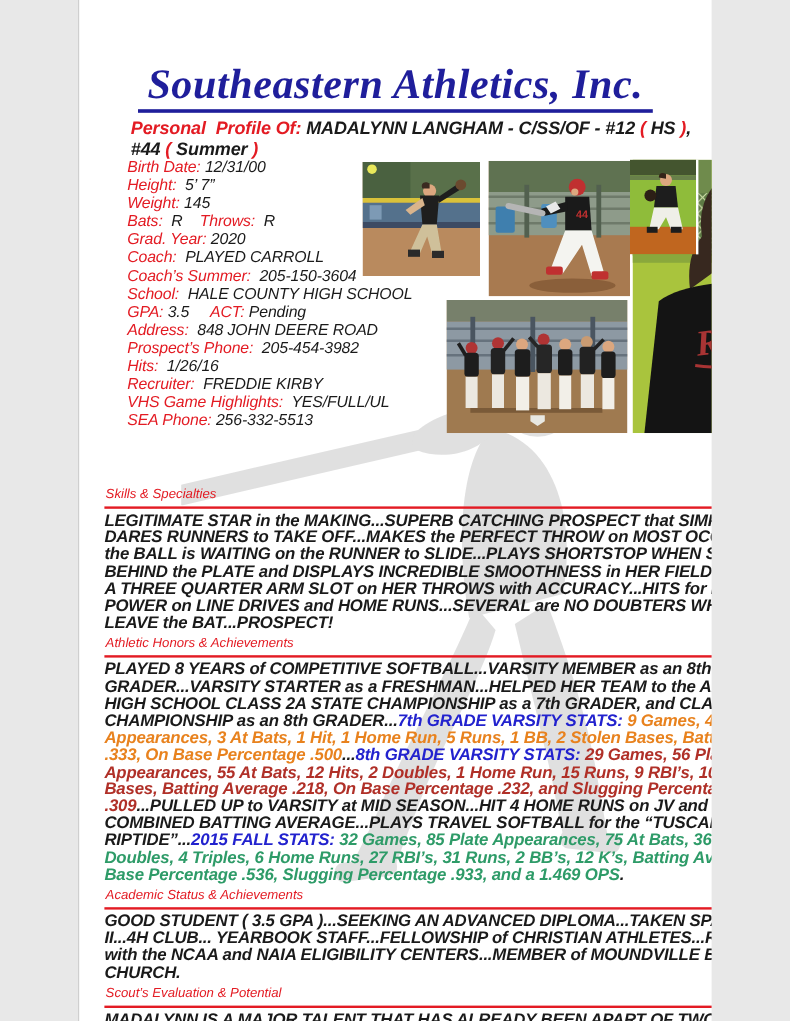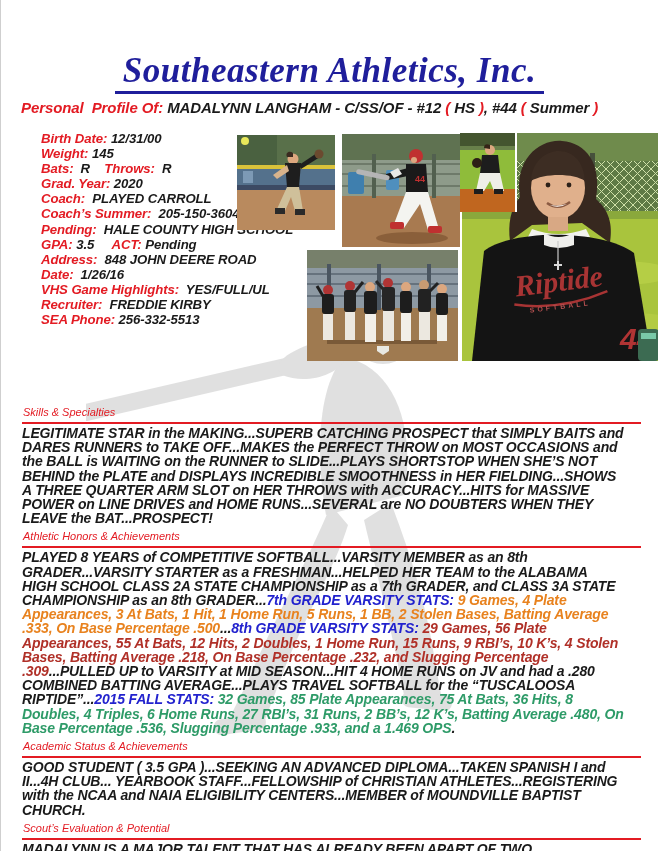"Southeastern Athletics, Inc." .page { width: 658px -> 528px }
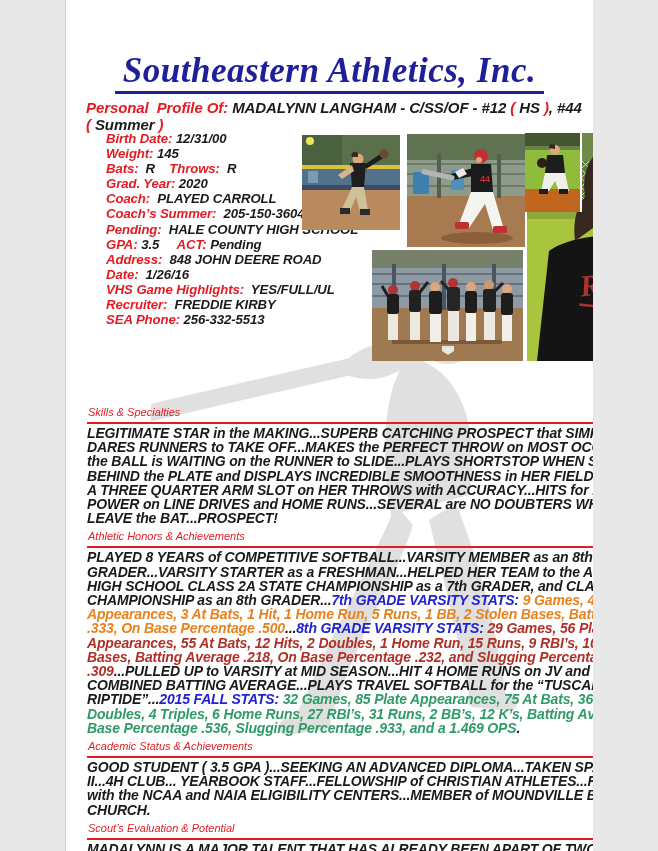"Personal Profile Of: MADALYNN LANGHAM" .profile-line { left: 20px -> 43px }
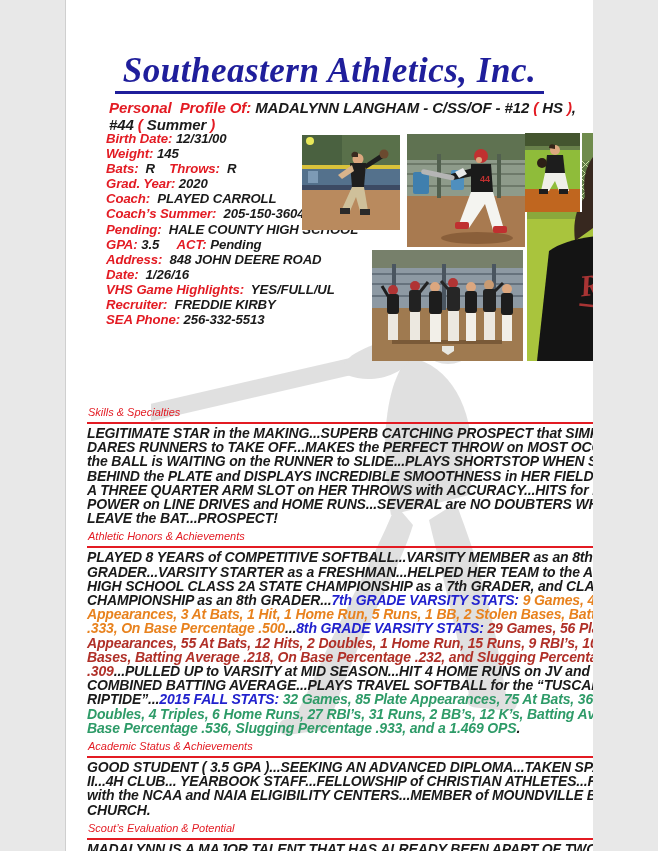"Birth Date: 12/31/00" .details { font-weight: bold -> normal }
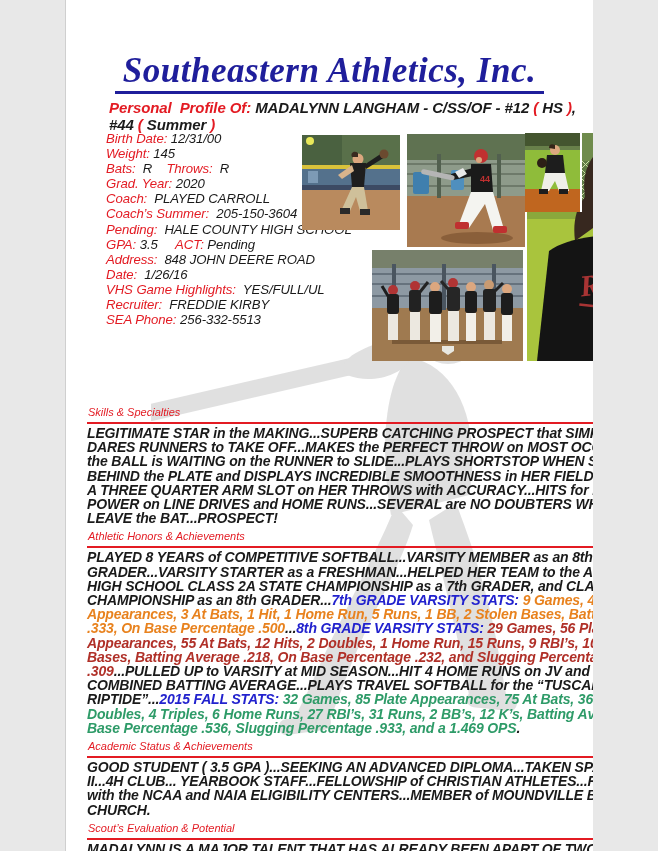"Height: 5’ 7”" div.detail-row { html: none -> <div><span>Height:</span><span> 5’ 7”</span></div> }
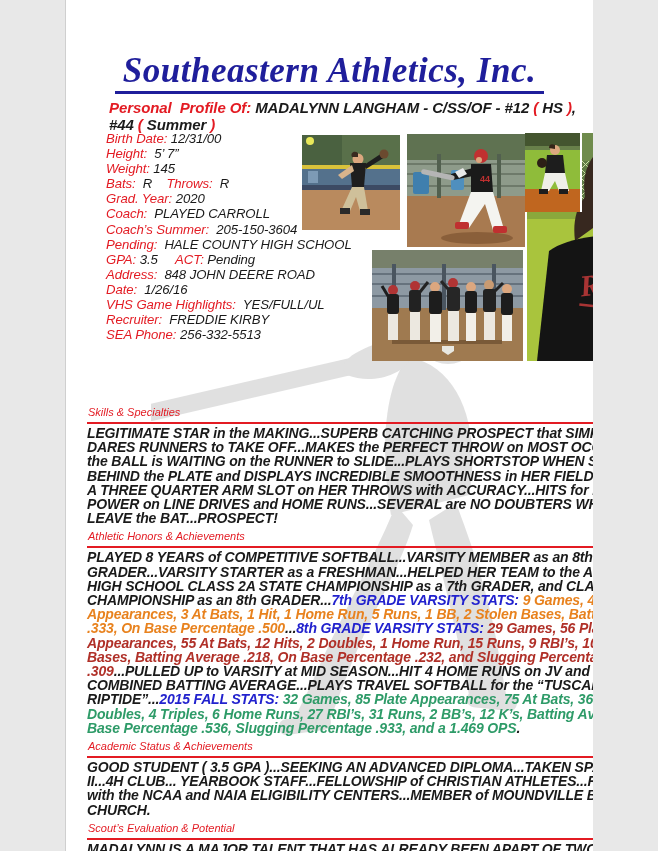"Pending:" span.c-red { text: Pending -> School }
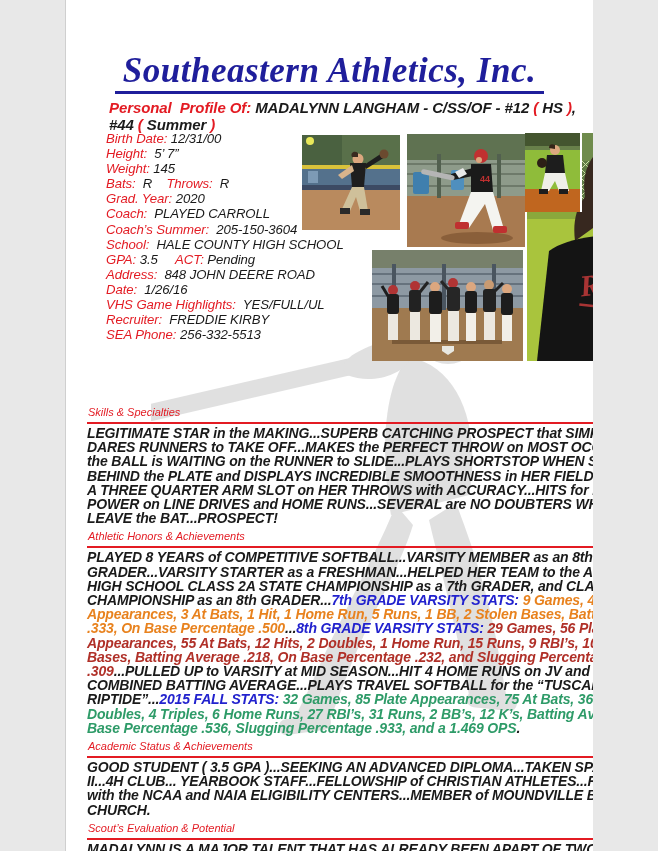"Prospect’s Phone: 205-454-3982" div.detail-row { html: none -> <div><span>Prospect’s Phone:</span><span> 205-454-3982</span></div> }
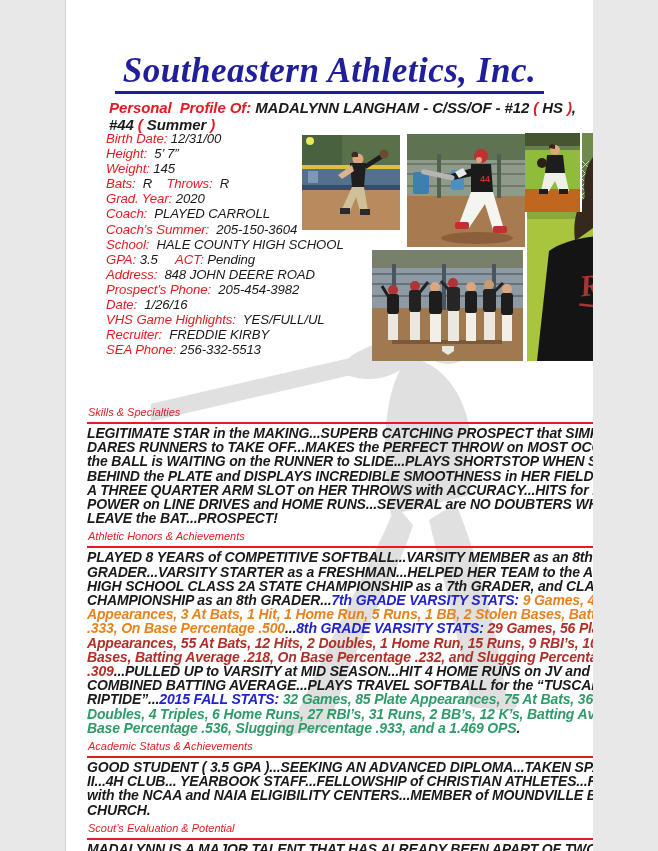"Date:" span.c-red { text: Date -> Hits }
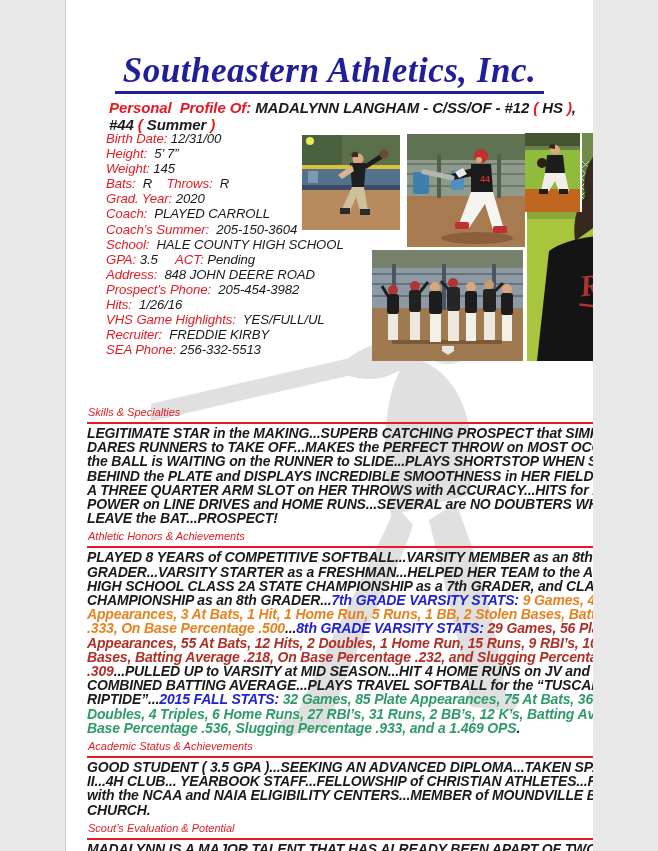"VHS Game Highlights: YES/FULL/UL" div.detail-row { order: before "Recruiter: FREDDIE KIRBY" -> after "Recruiter: FREDDIE KIRBY" }
